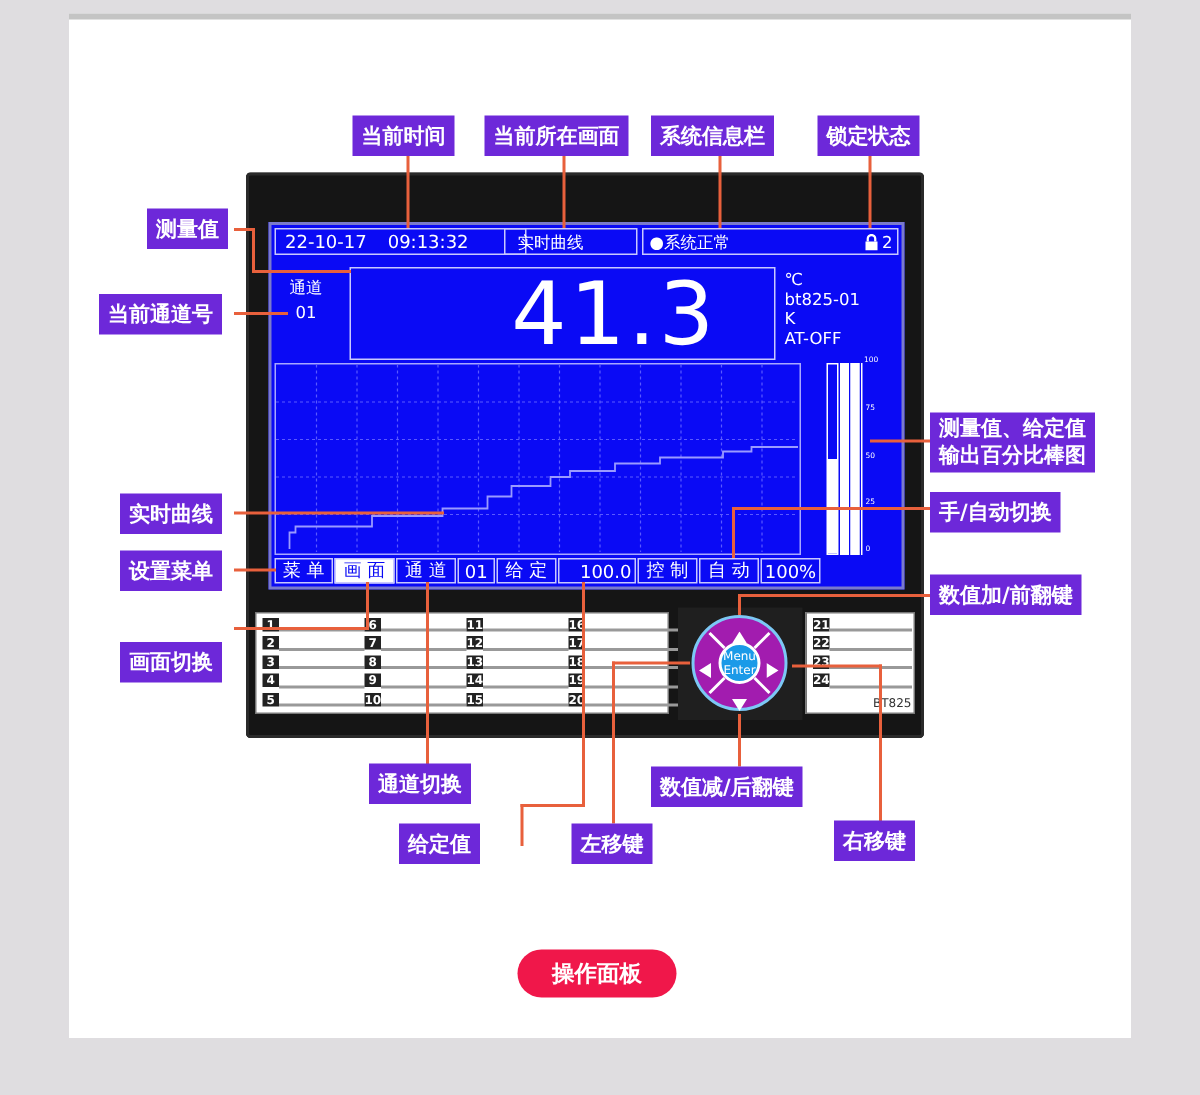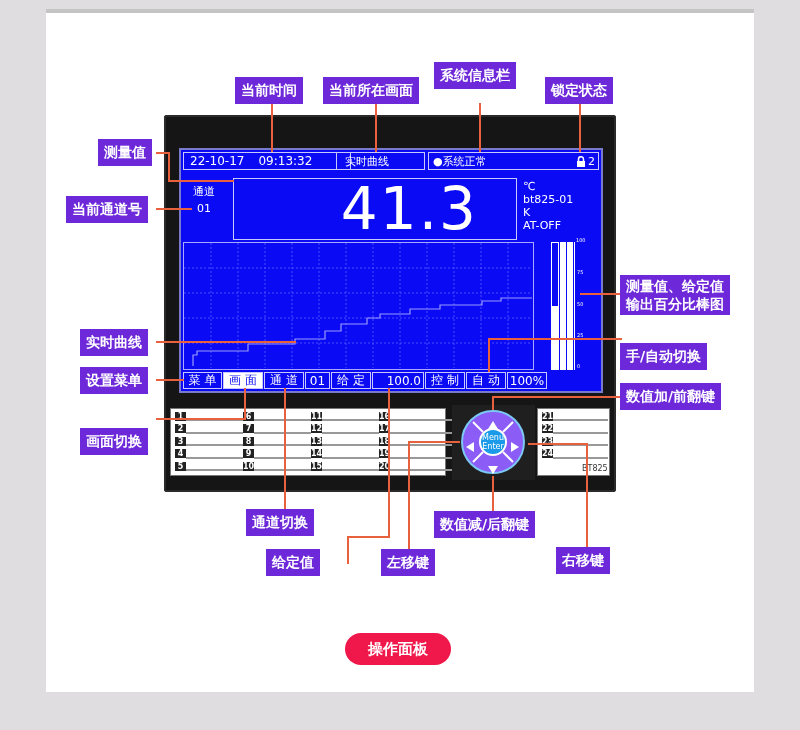"系统信息栏" div.label { top: 62px -> 77px }
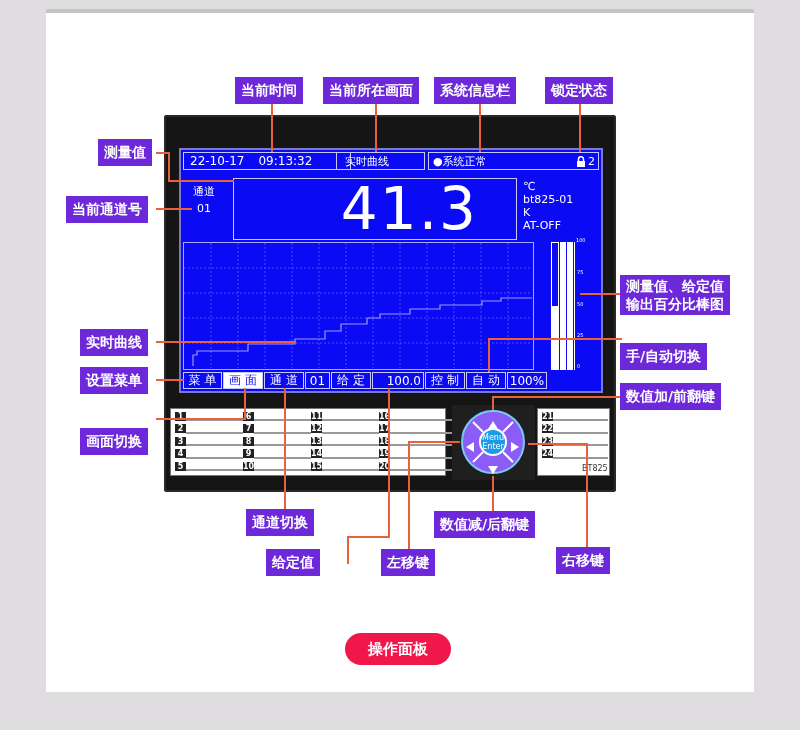"手/自动切换" div.label { top: 343px -> 328px }
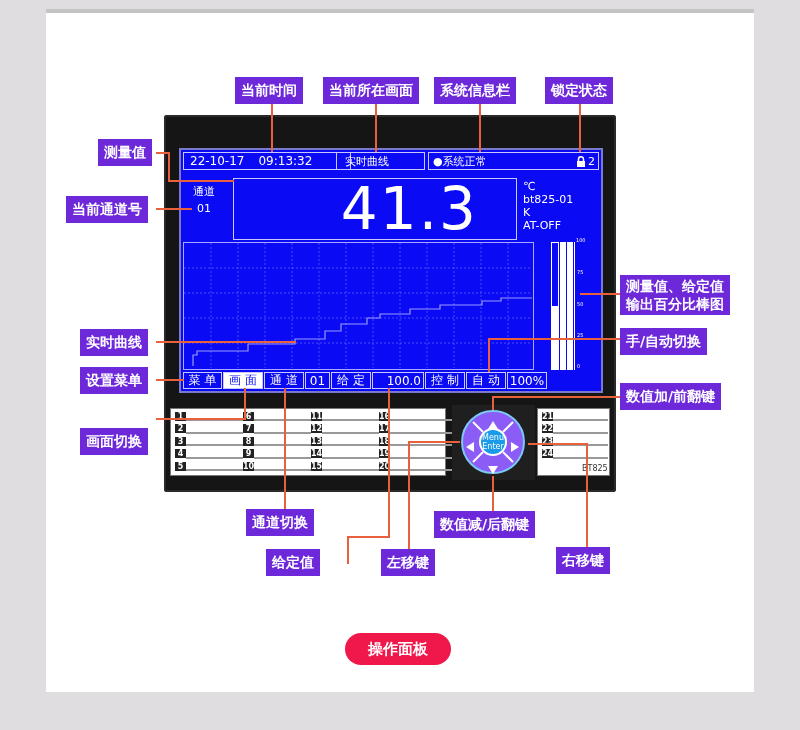"Menu" .dpad { background: #8b5cf6 -> #a21caf }
